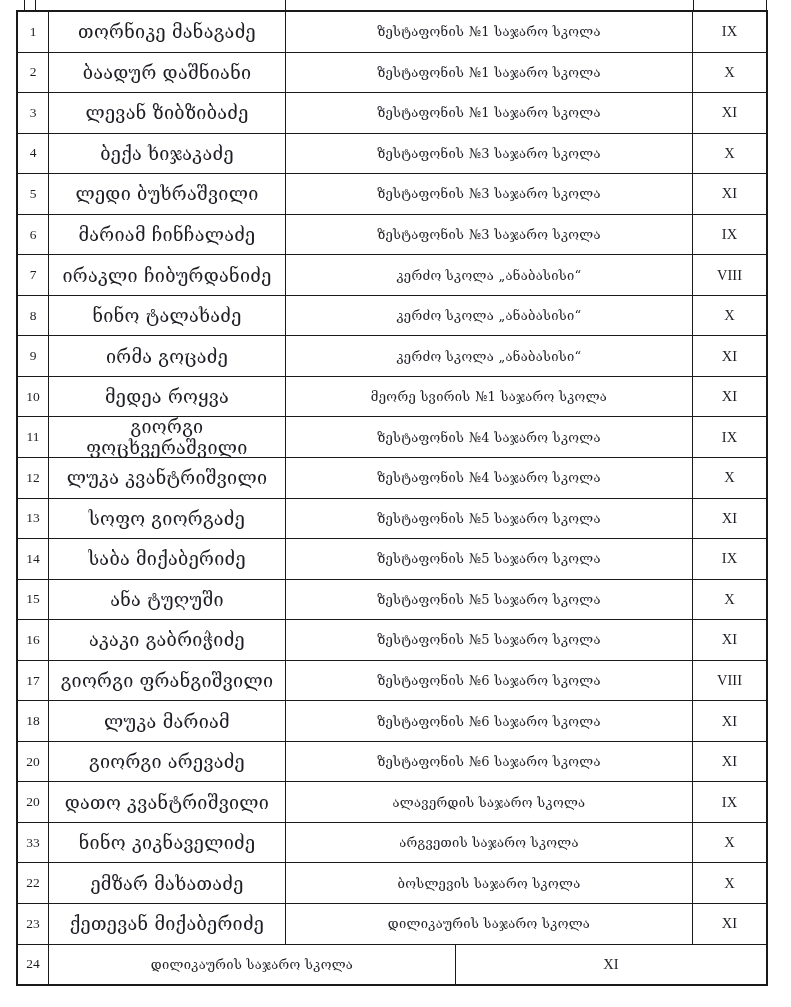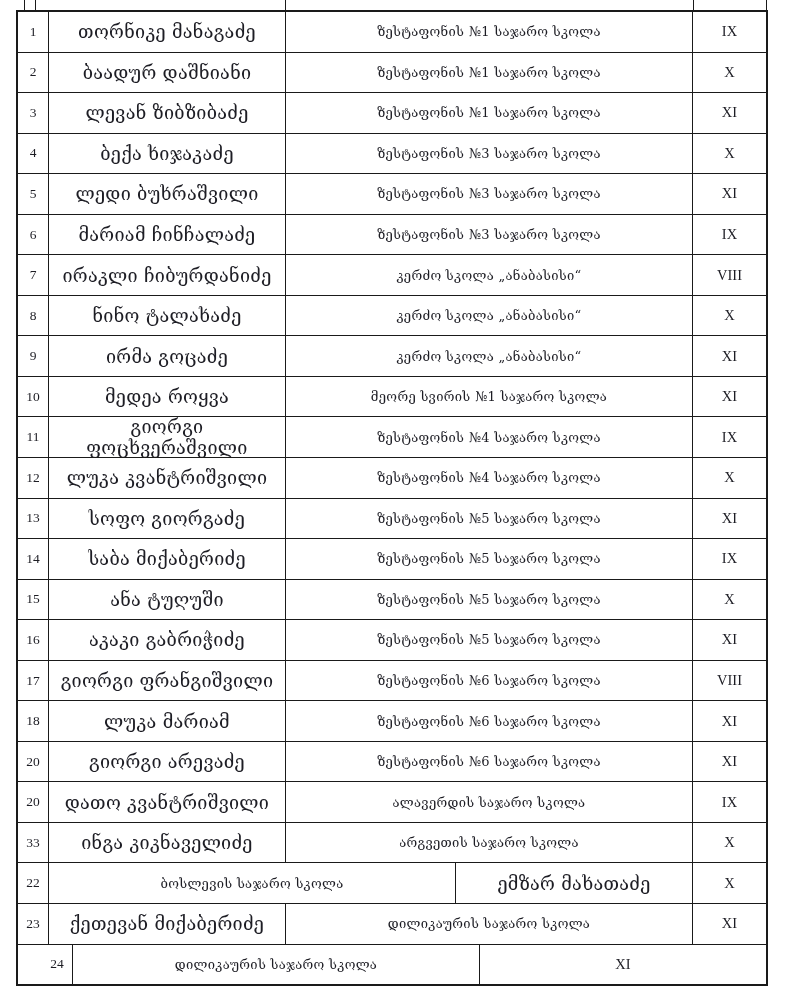"ინგა კიკნაველიძე" div.cell { text: ინგა -> ნინო }
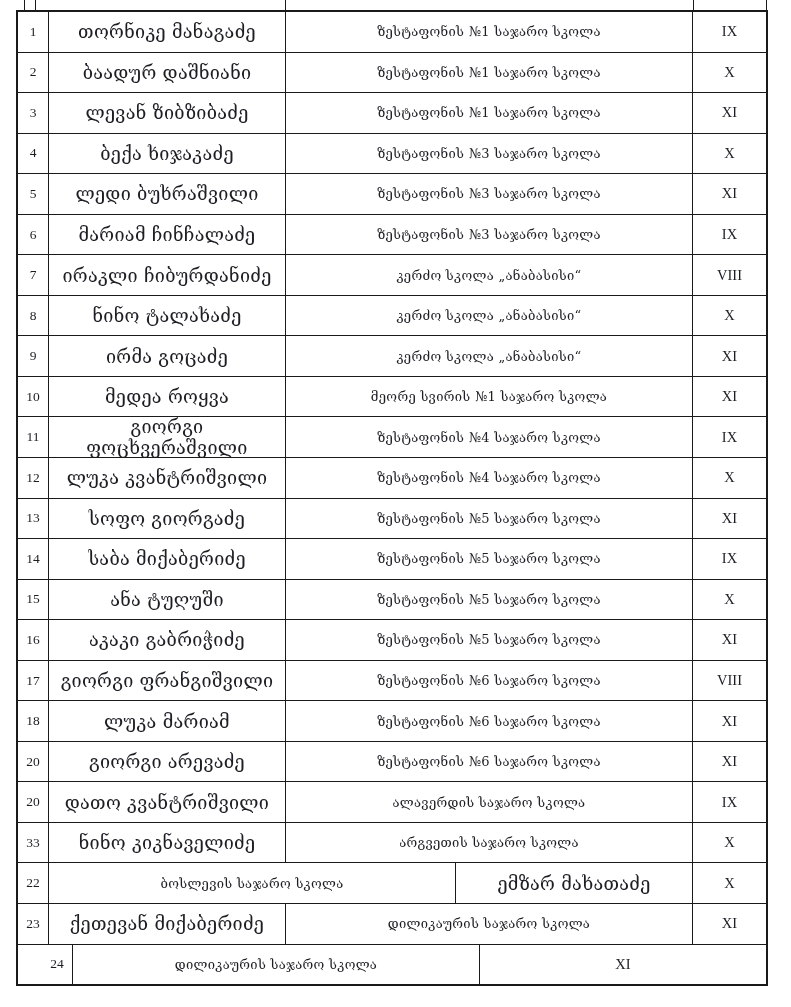"ბოსლევის საჯარო სკოლა" div.cell { order: before "ემზარ მახათაძე" -> after "ემზარ მახათაძე" }
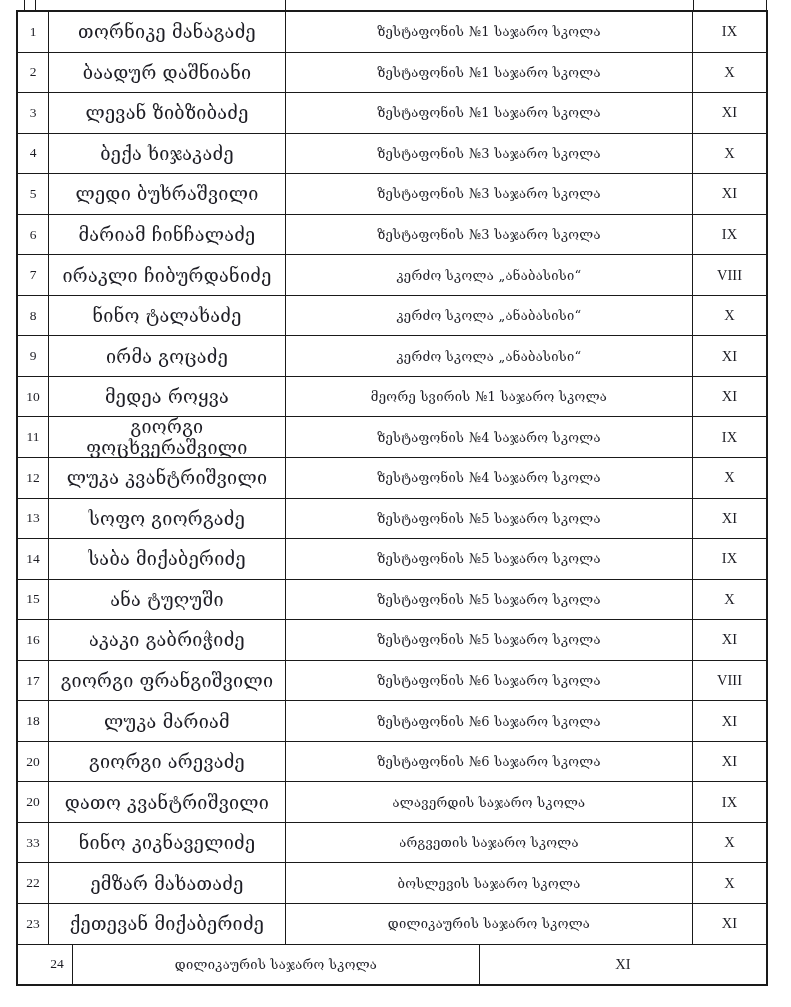"24" .row:last-child { margin-left: 24px -> none }
